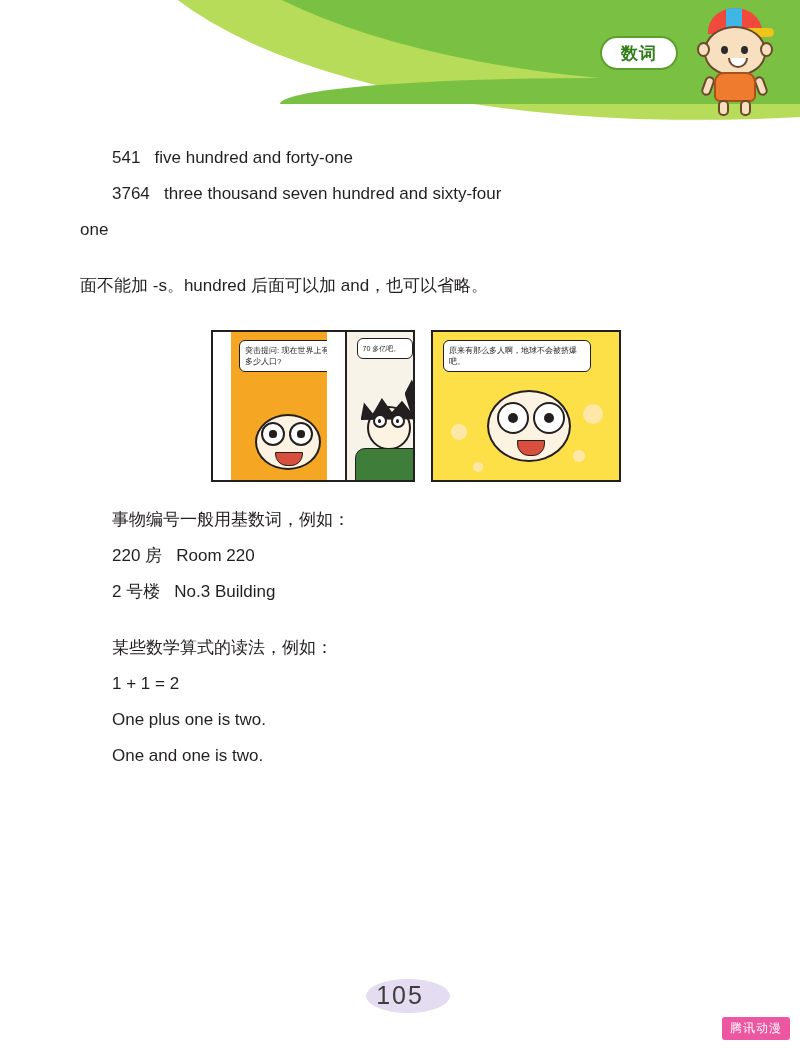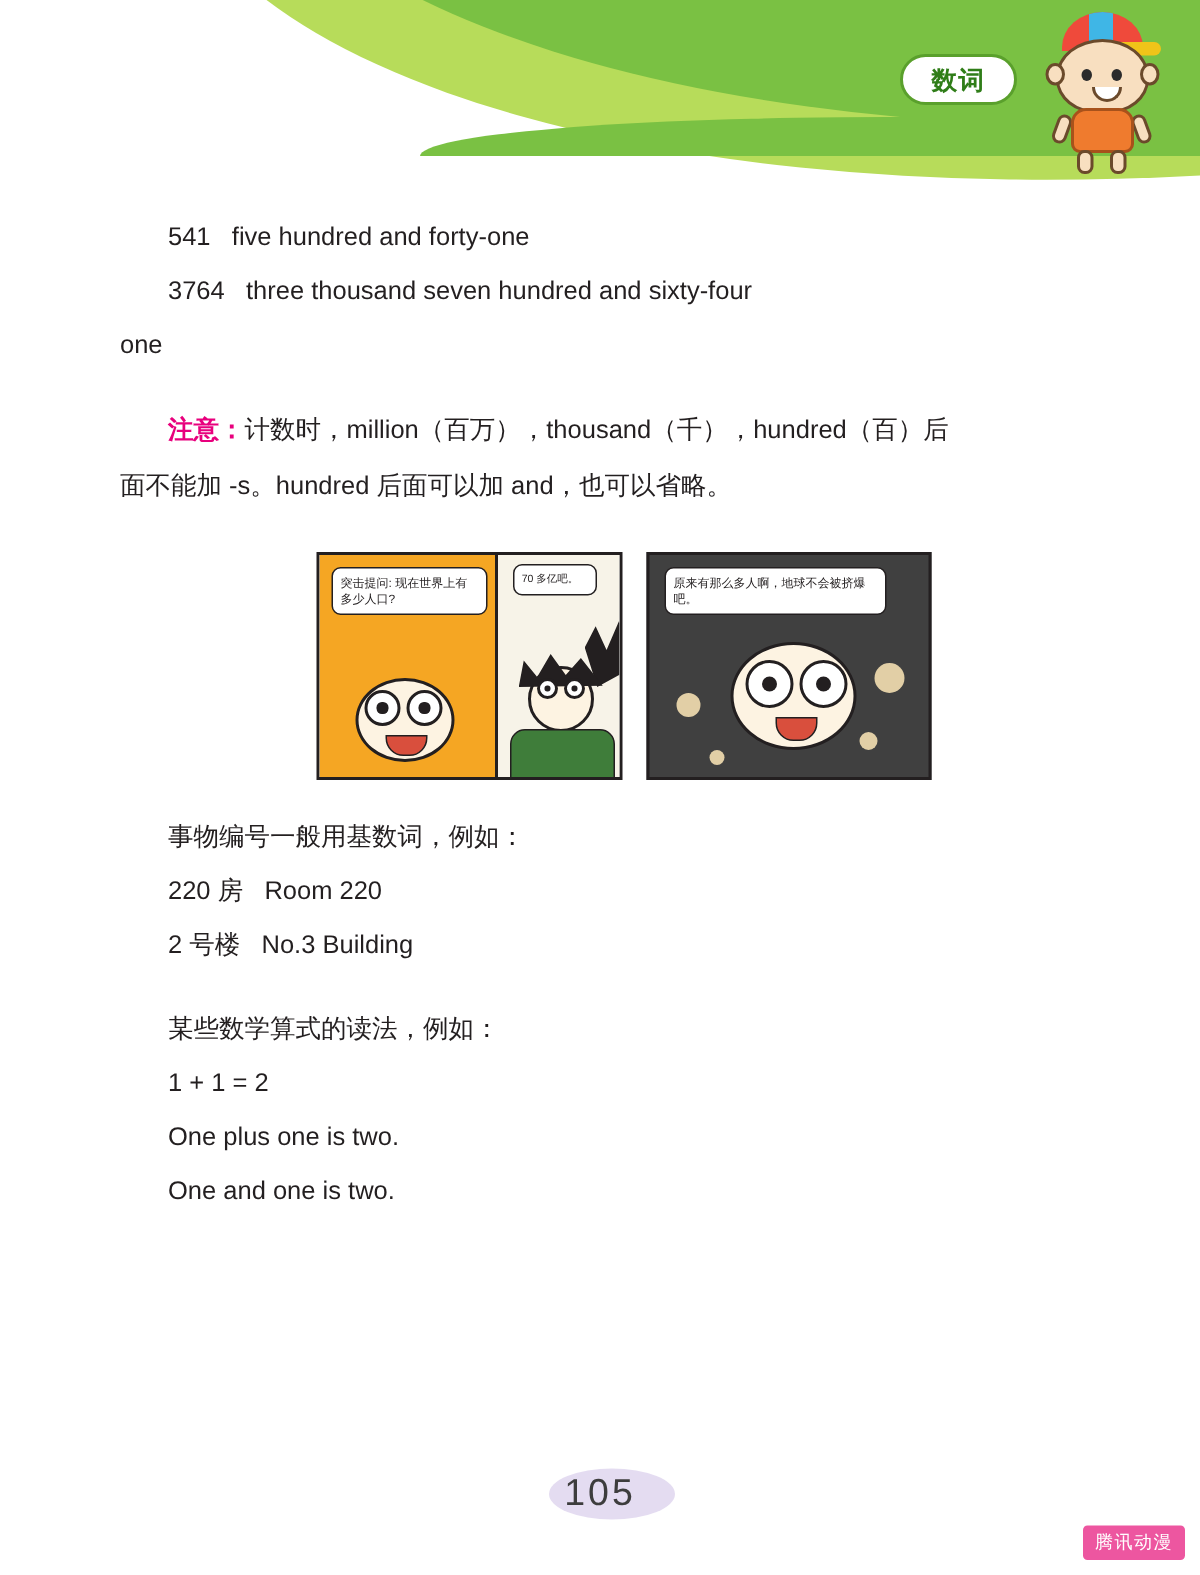"注意：计数时，million（百万），thousand（千），hundred（百" div.note-block { html: <div> <span>注意：</span><span>计数时，million（百万），thousand（千），hundred（百）后</span> </div> -> none }
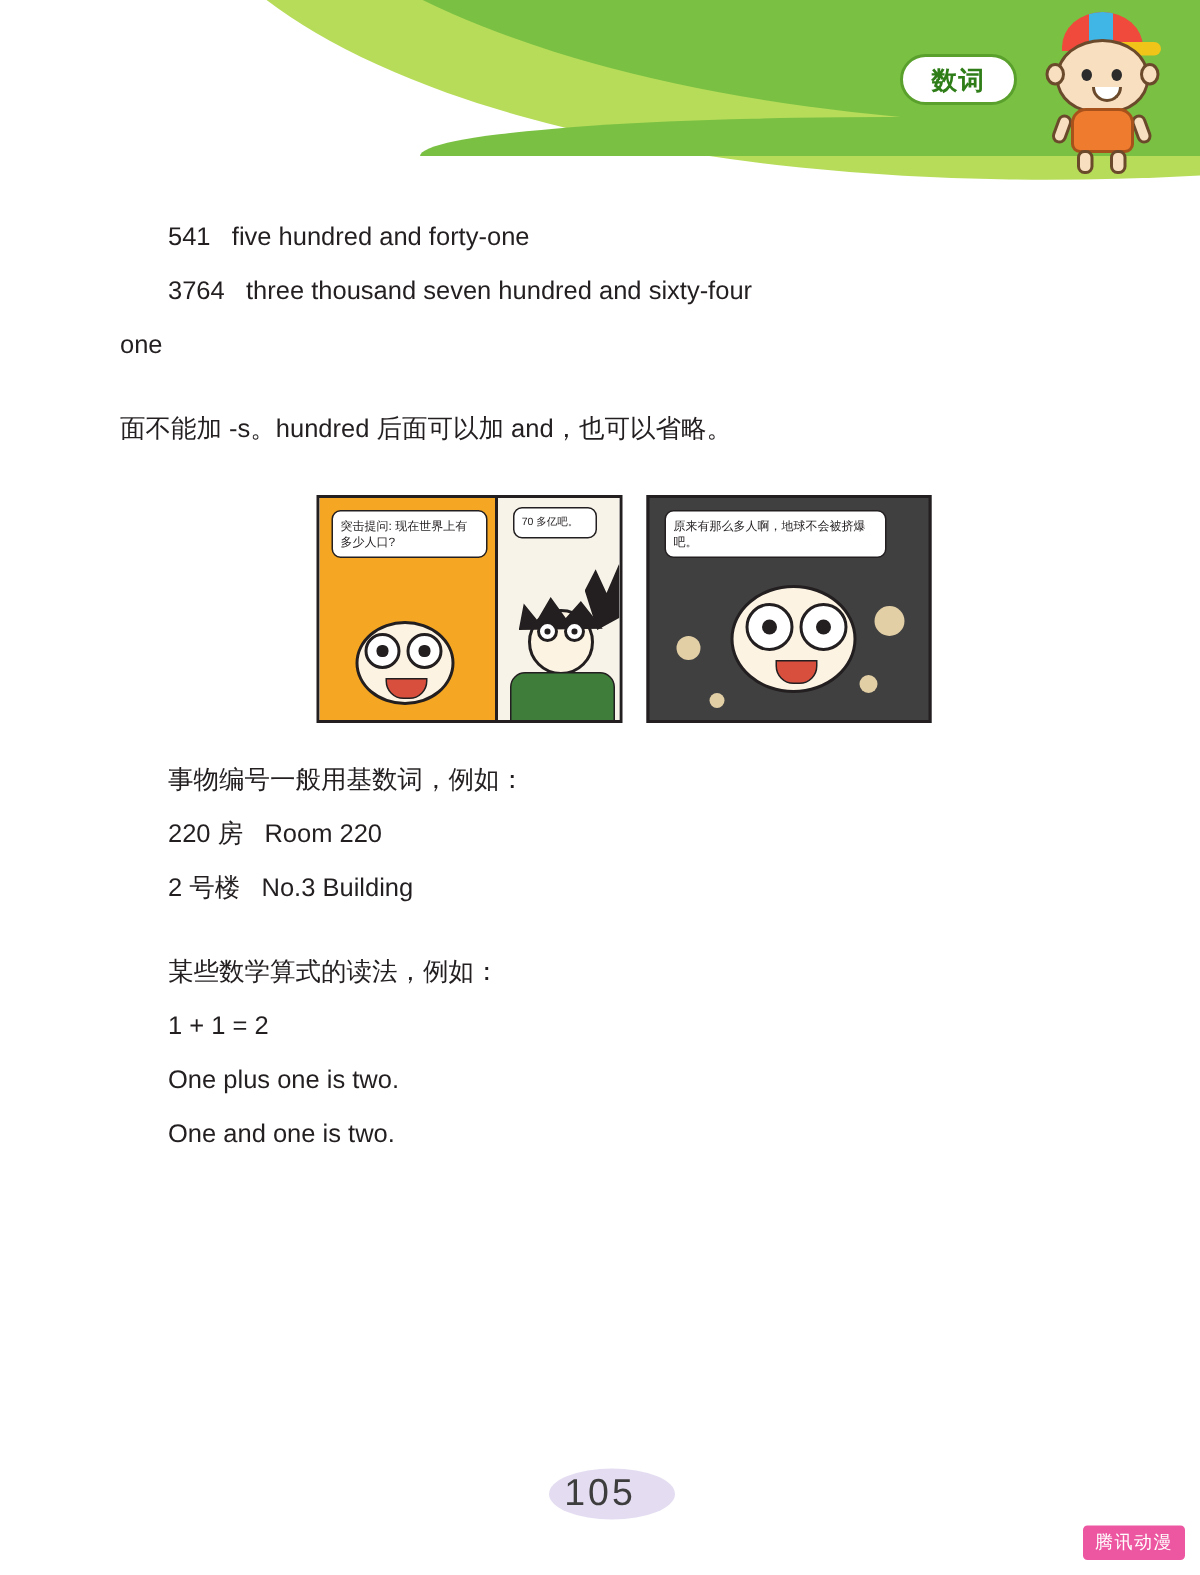"突击提问: 现在世界上有多少人口?" .panel-half { margin-left: none -> 18px }
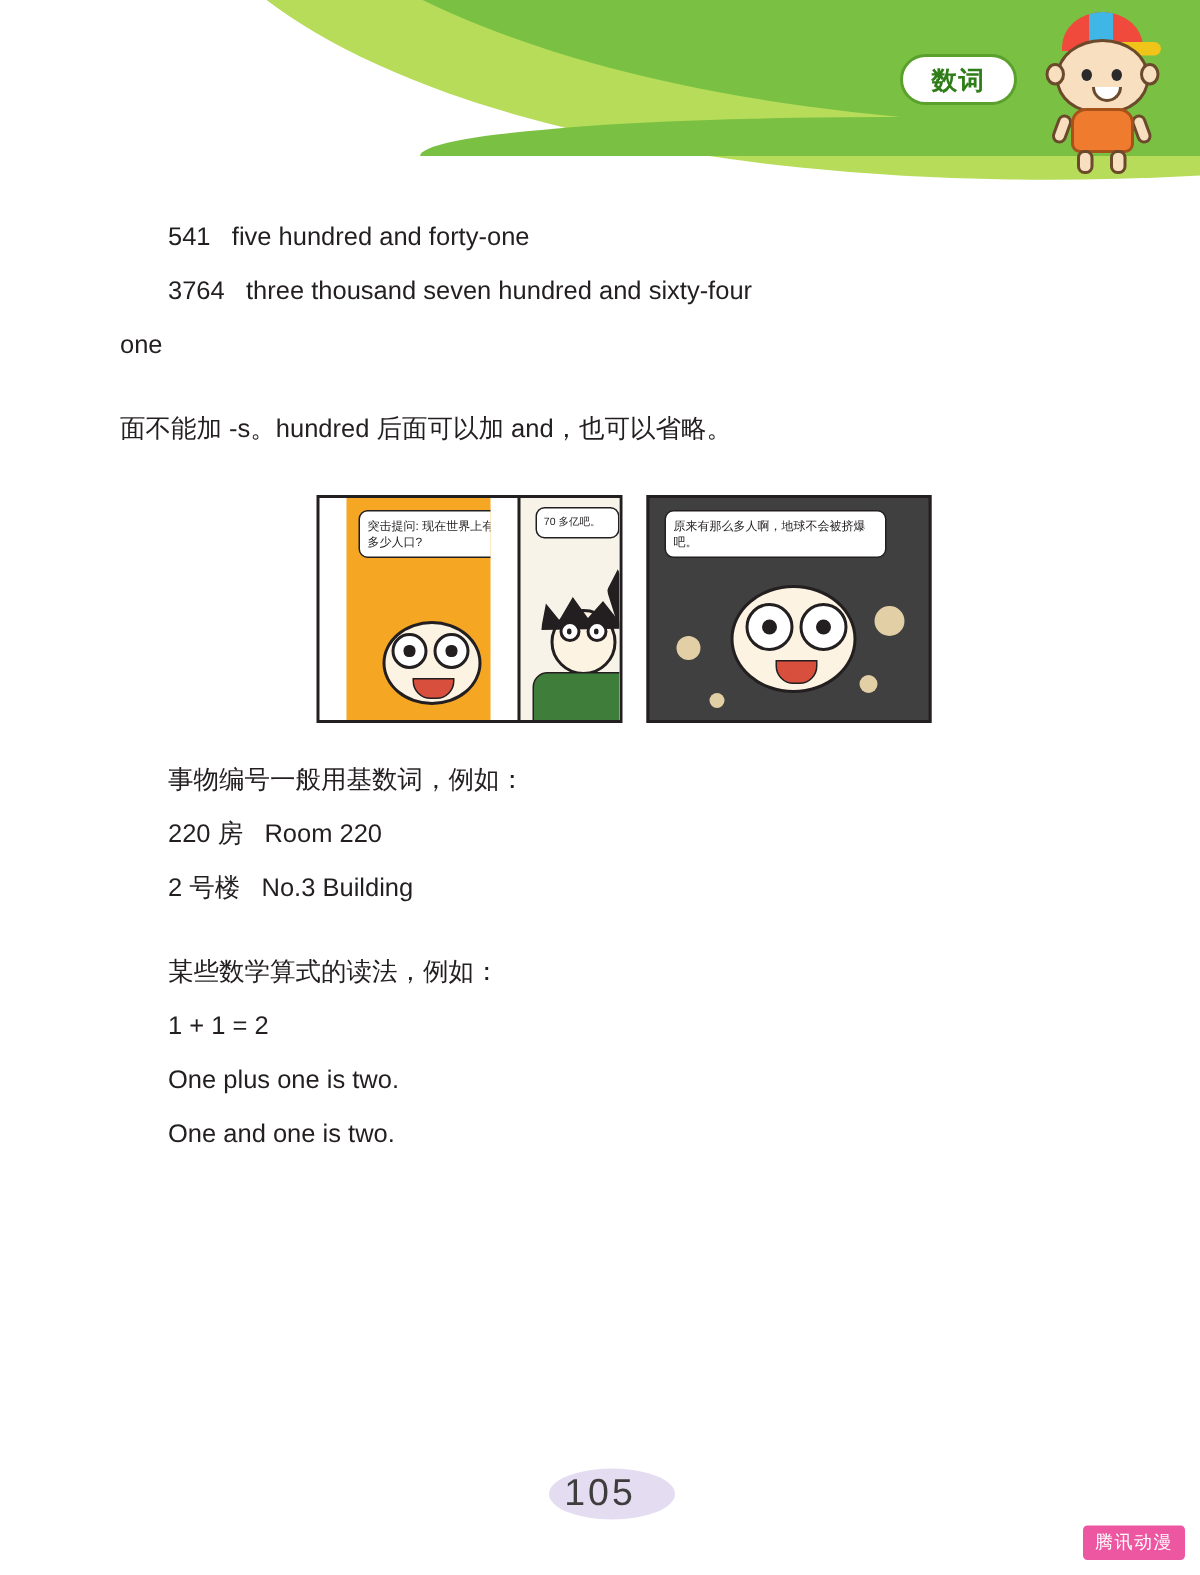"原来有那么多人啊，地球不会被挤爆吧。" .panel2 { background: #404040 -> #fde047 }
